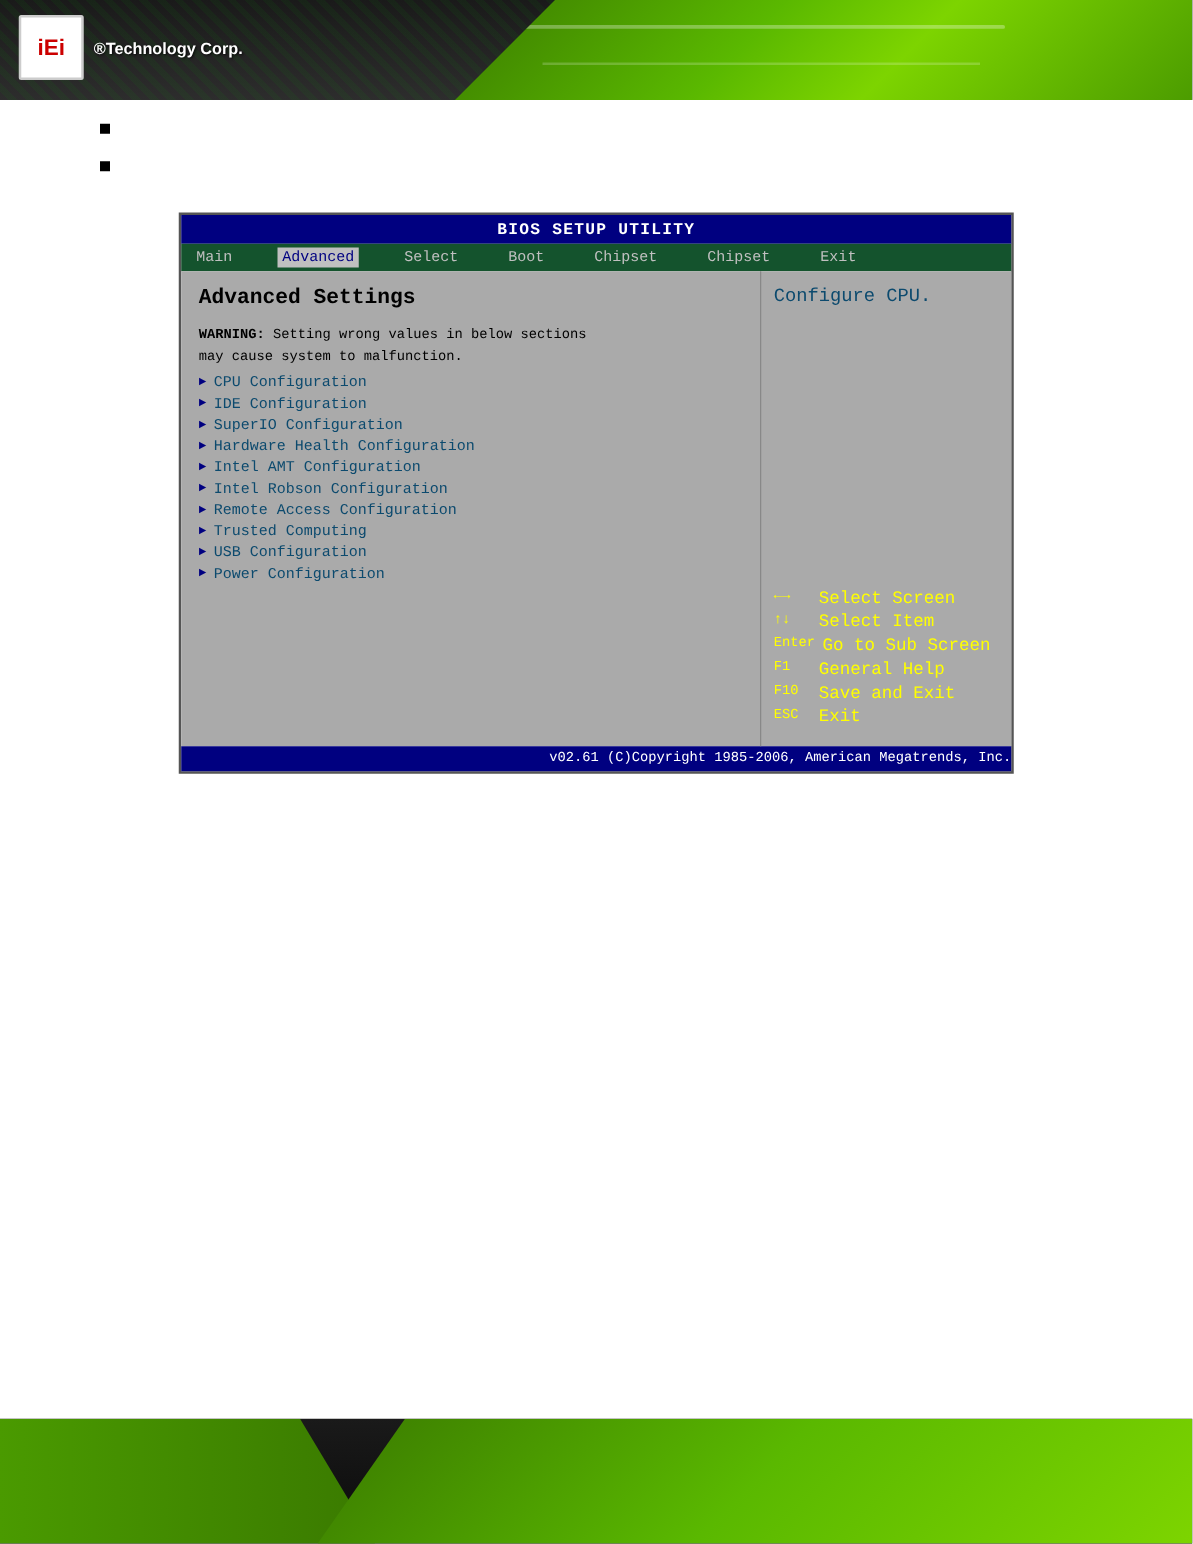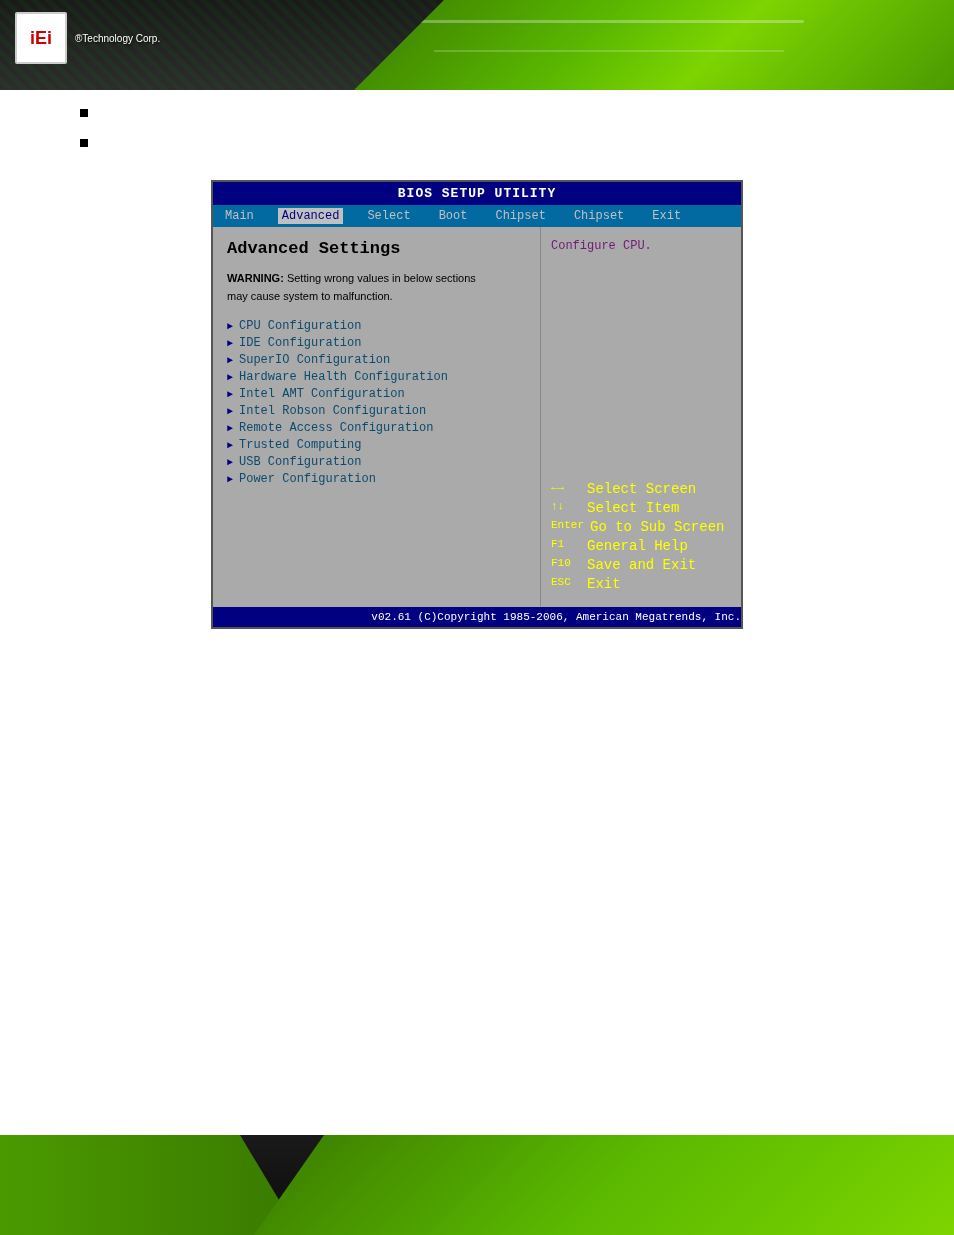"iEi" .header { height: 90px -> 80px }
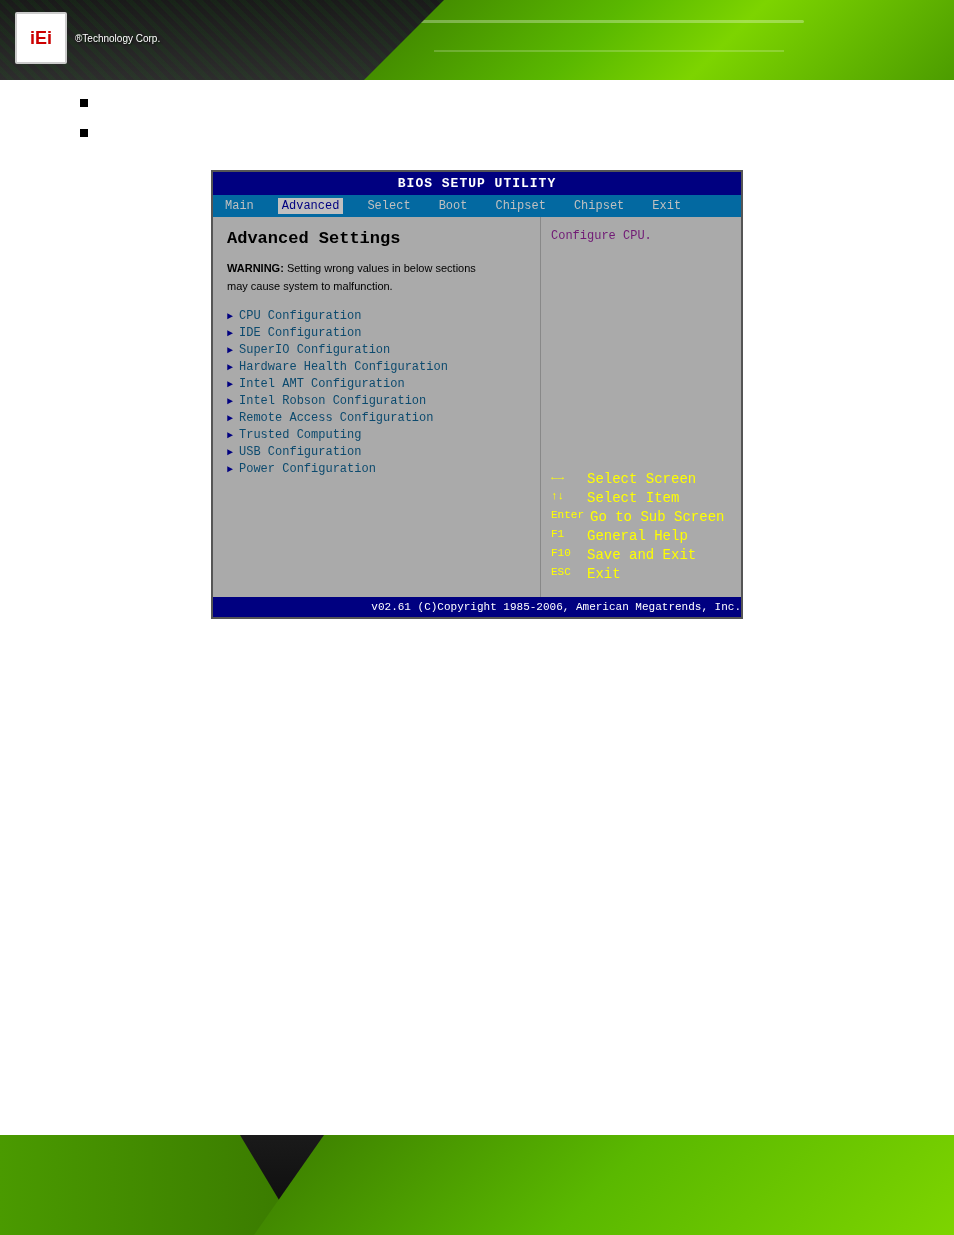"®Technology Corp." .logo-text { font-size: 10px -> 13px; font-weight: normal -> bold }
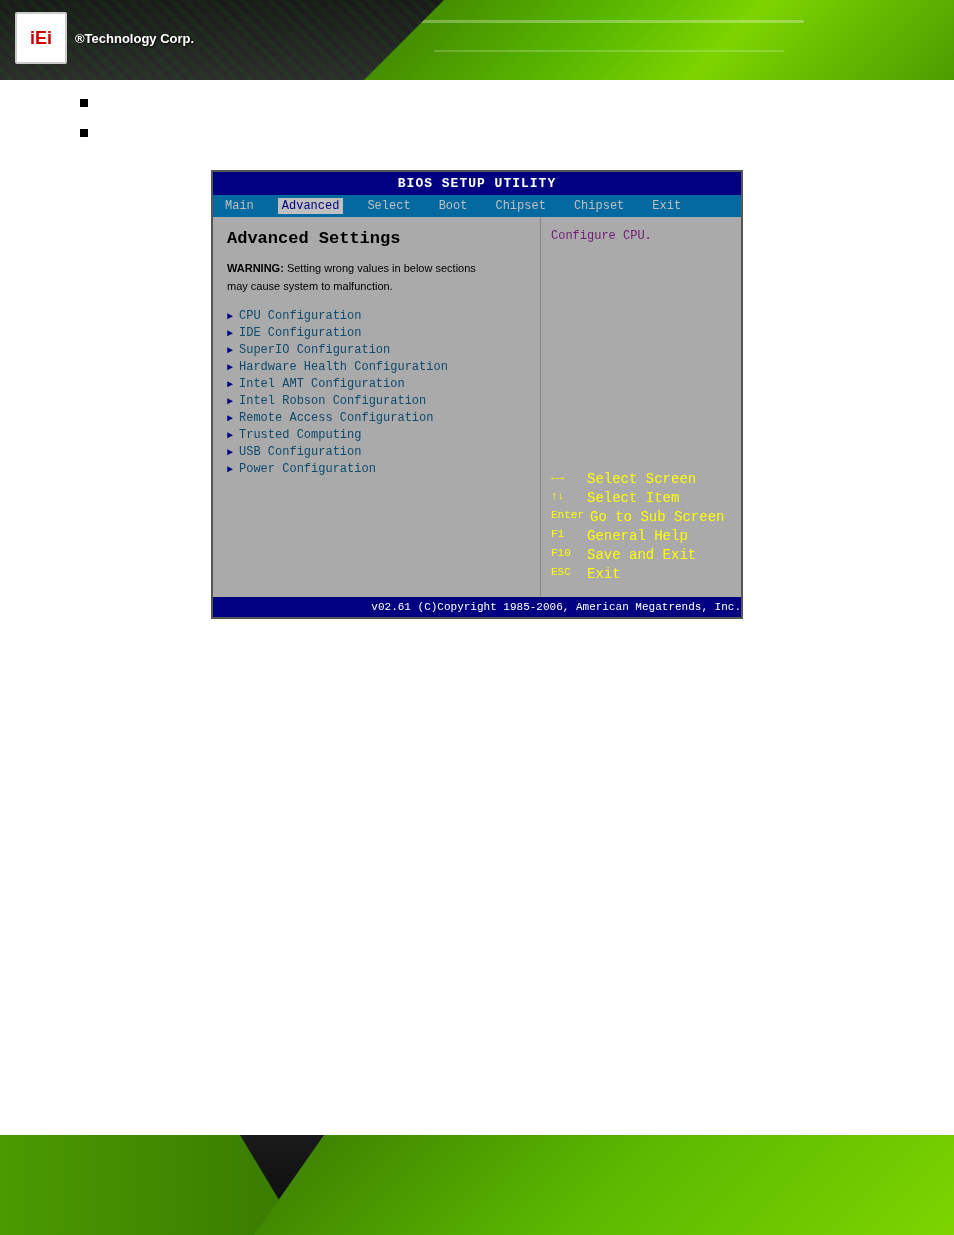"BIOS SETUP UTILITY" .bios-container { width: 532px -> 668px }
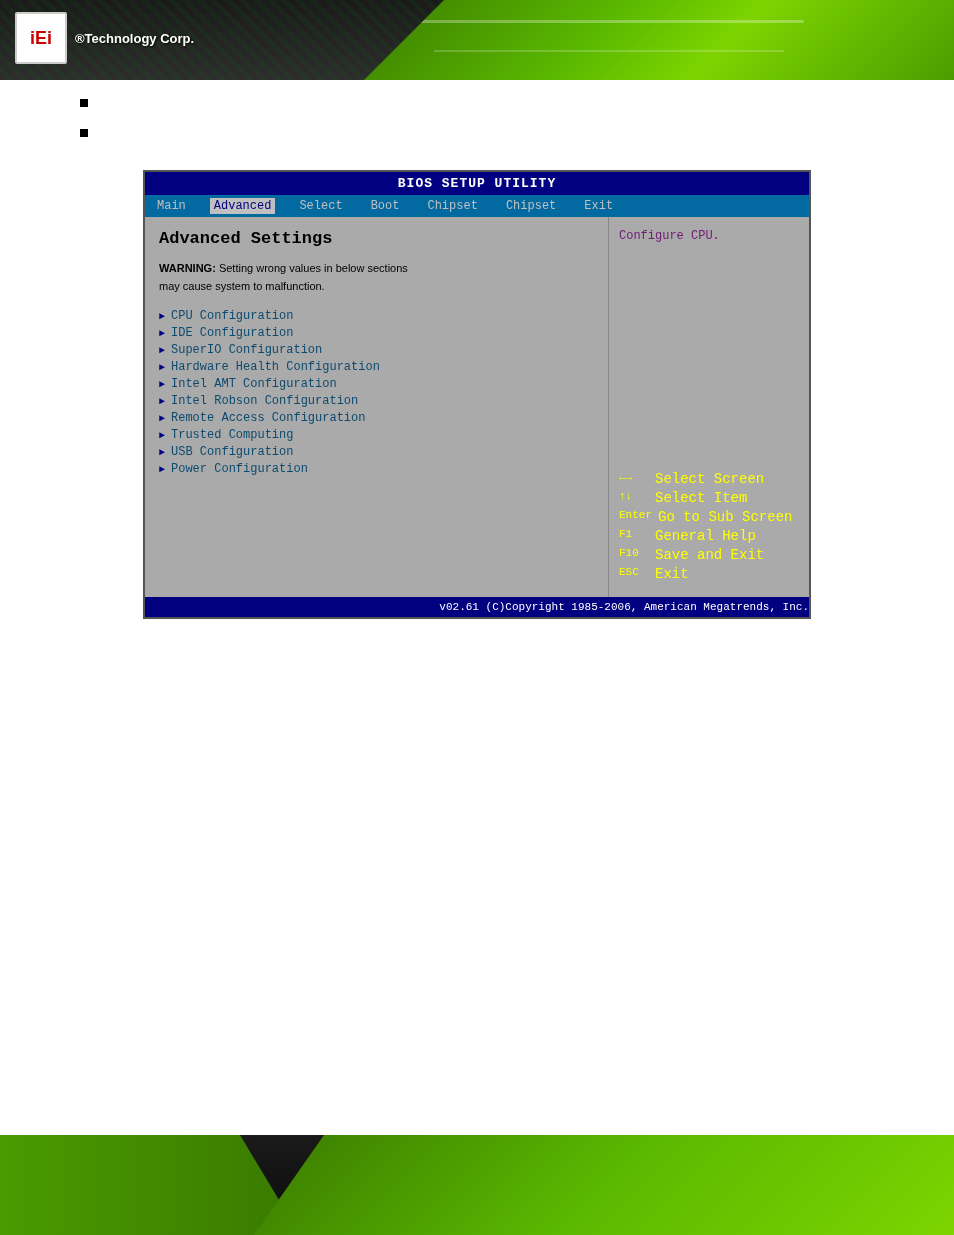"Main" .bios-nav { background: #0369a1 -> #14532d; gap: 20px -> 32px }
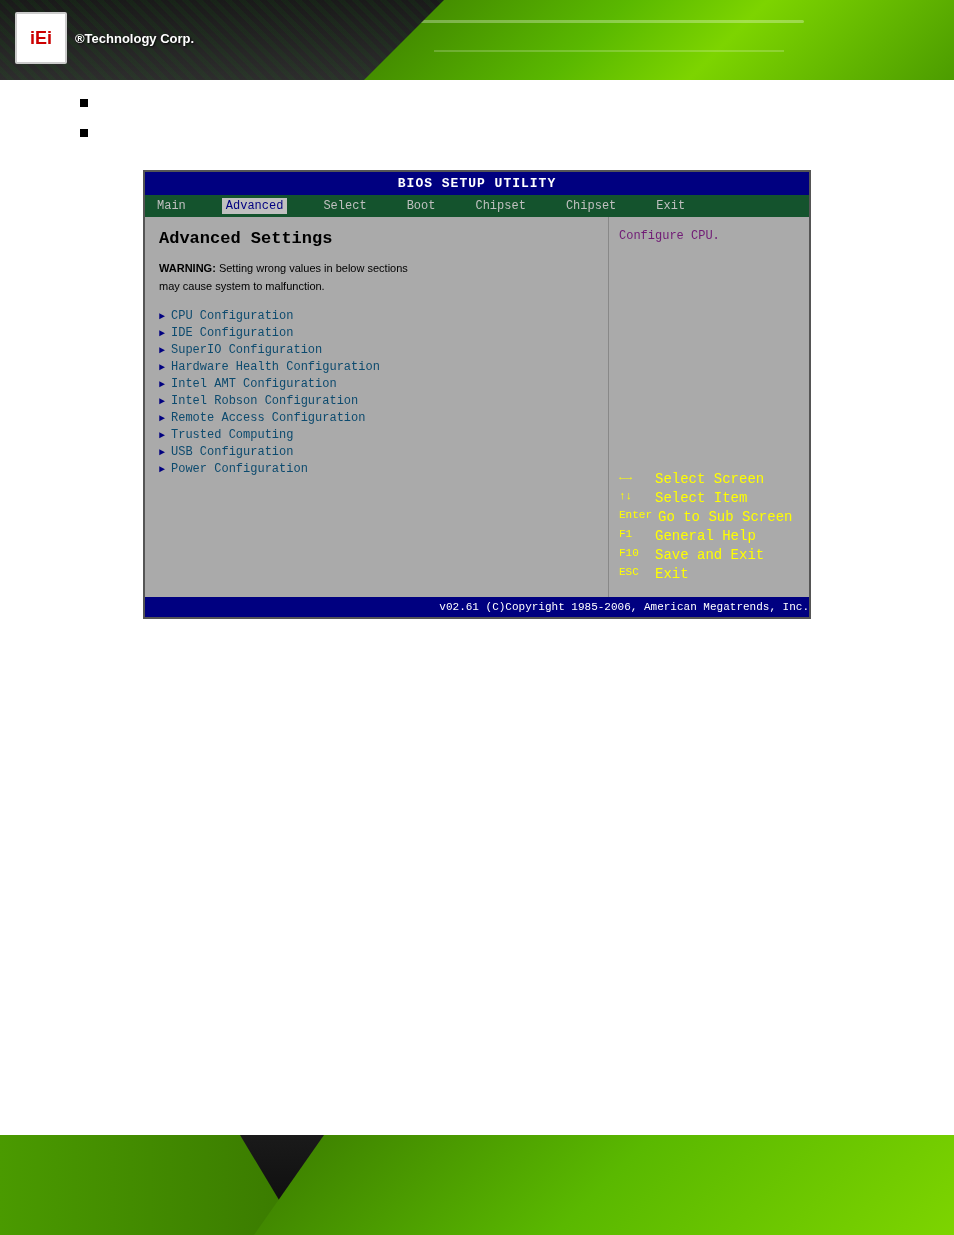"Configure CPU." .bios-help-text { color: #701a75 -> #0c4a6e; font-size: 12px -> 15px }
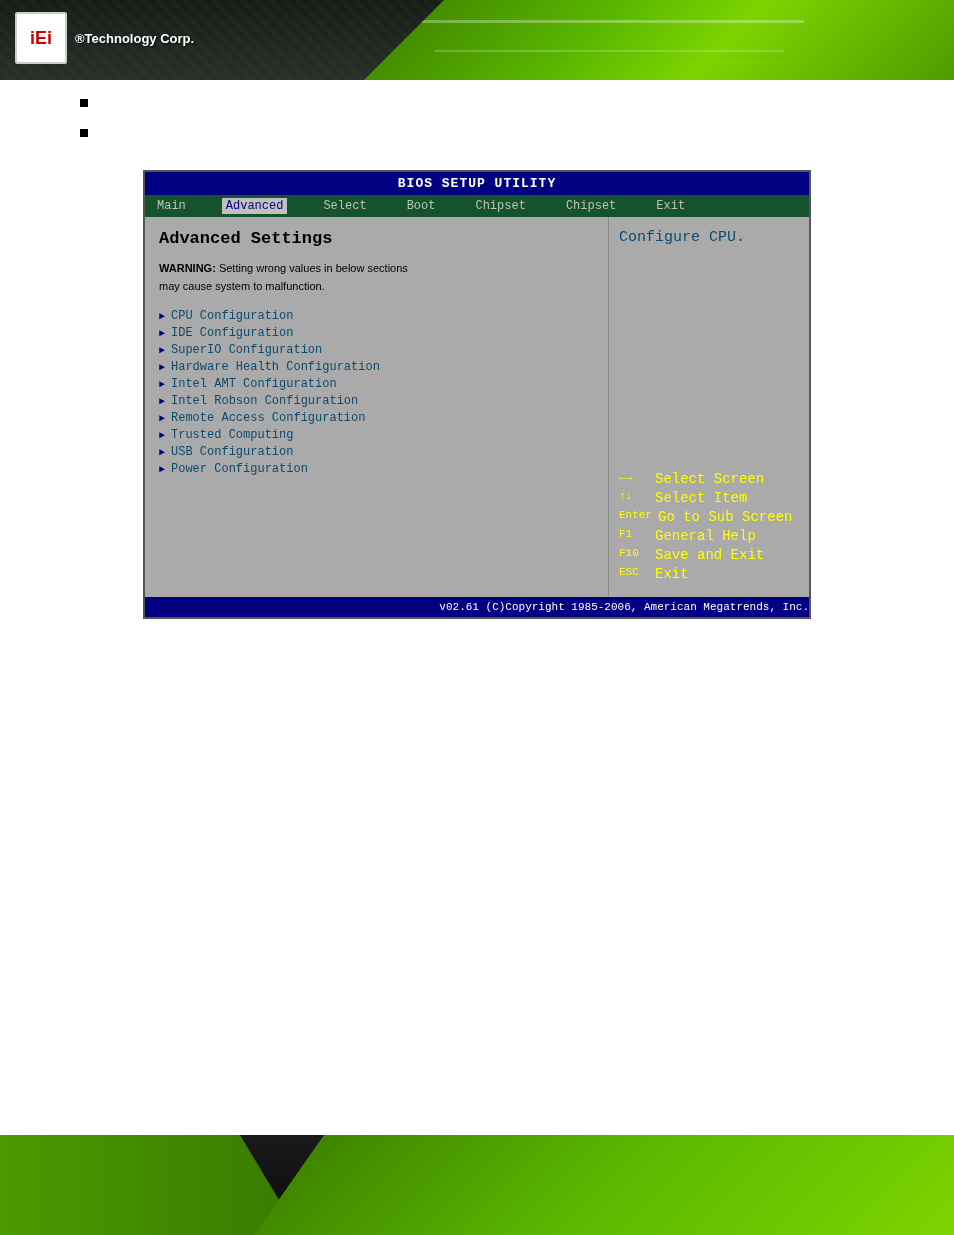"WARNING: Setting wrong values in" .bios-warning { font-family: Liberation Sans, sans-serif -> Liberation Mono, monospace; margin-bottom: 14px -> 4px }
